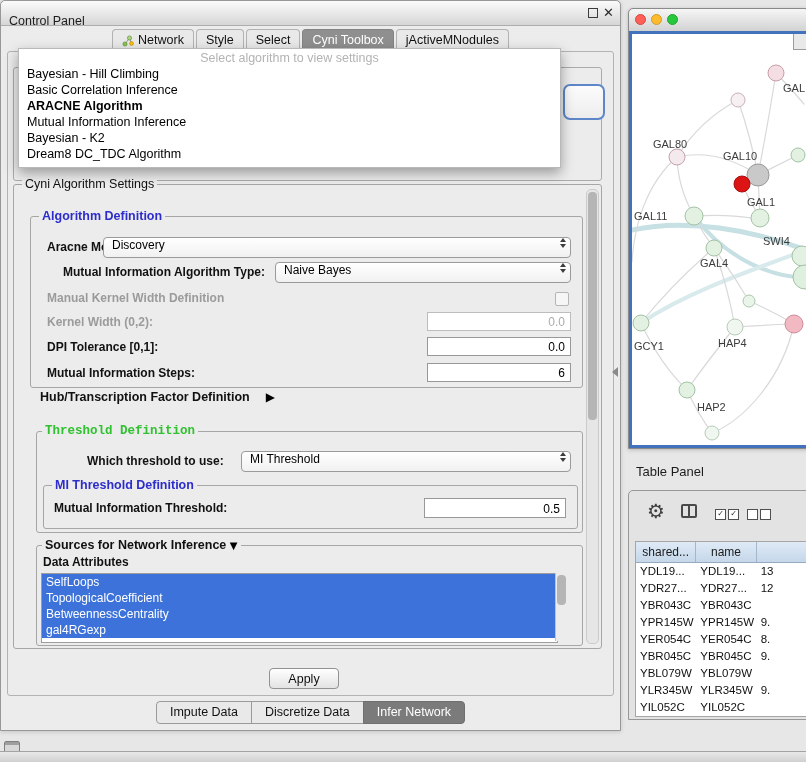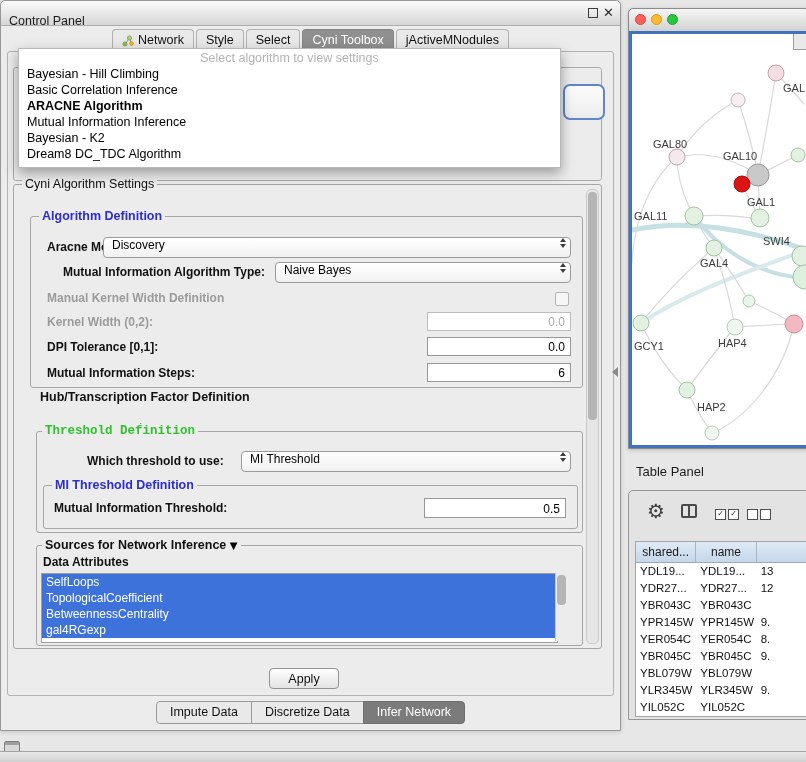"Hub/Transcription Factor Definition" .hub-row { flex-direction: column -> none }
